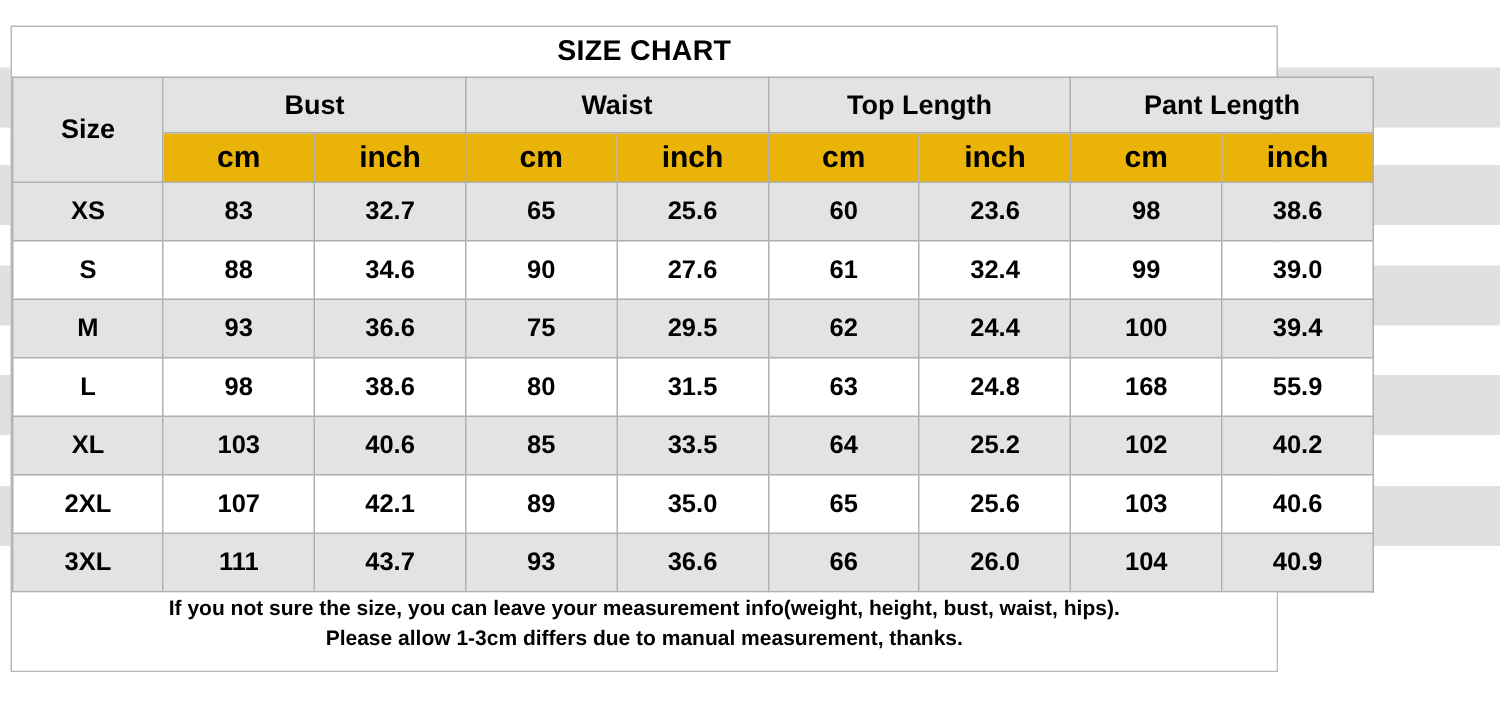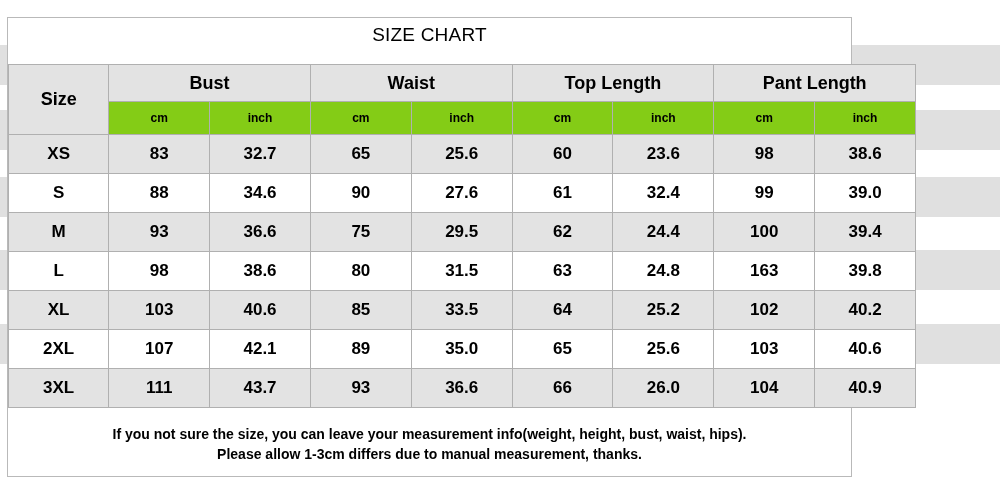"SIZE CHART" .chart-title { font-weight: normal -> bold; padding: 6px 0 18px 0 -> 6px 0 5px 0 }
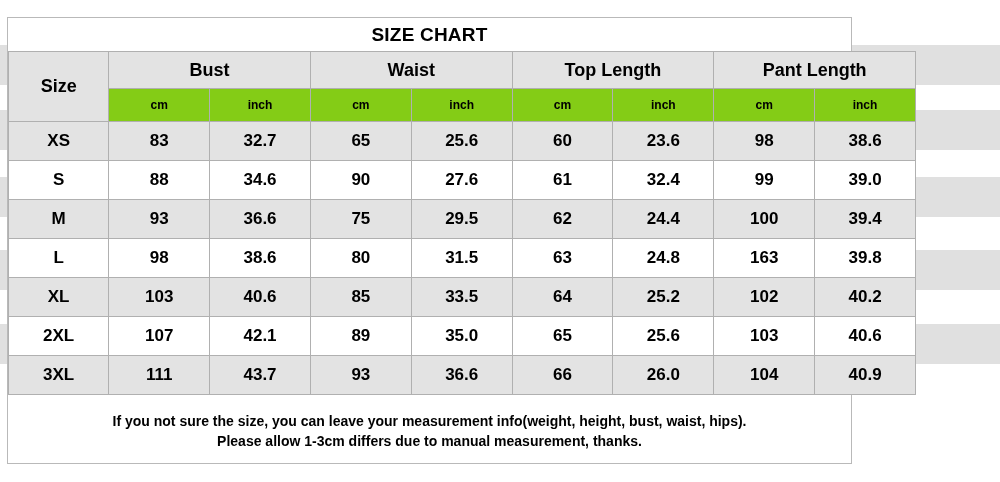"cm" tr.unit-row td { background: #84cc16 -> #eab308; font-size: 12px -> 20px }
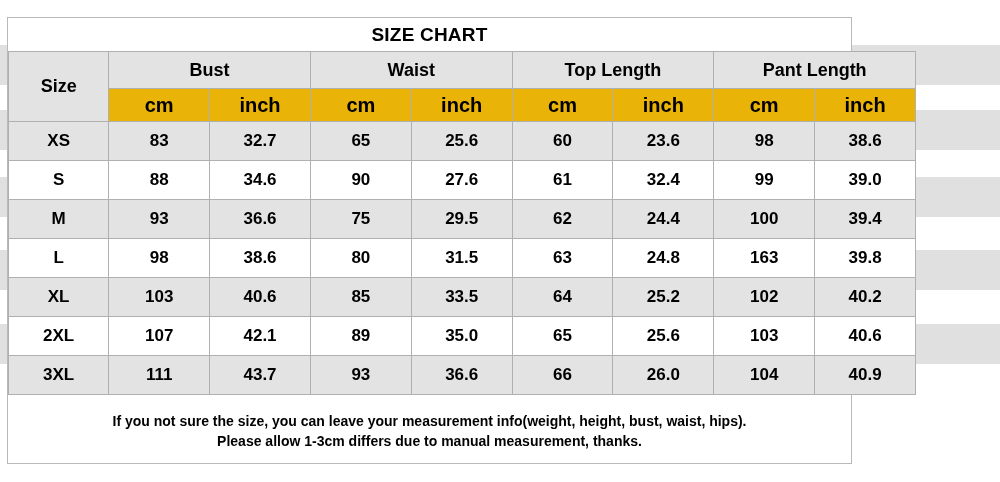"163" td { text: 163 -> 168 }
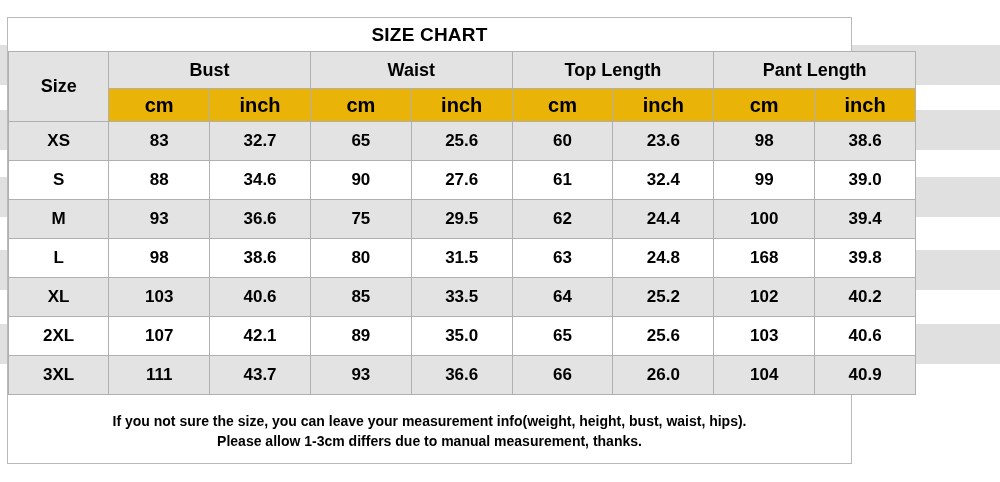"39.8" td { text: 39.8 -> 55.9 }
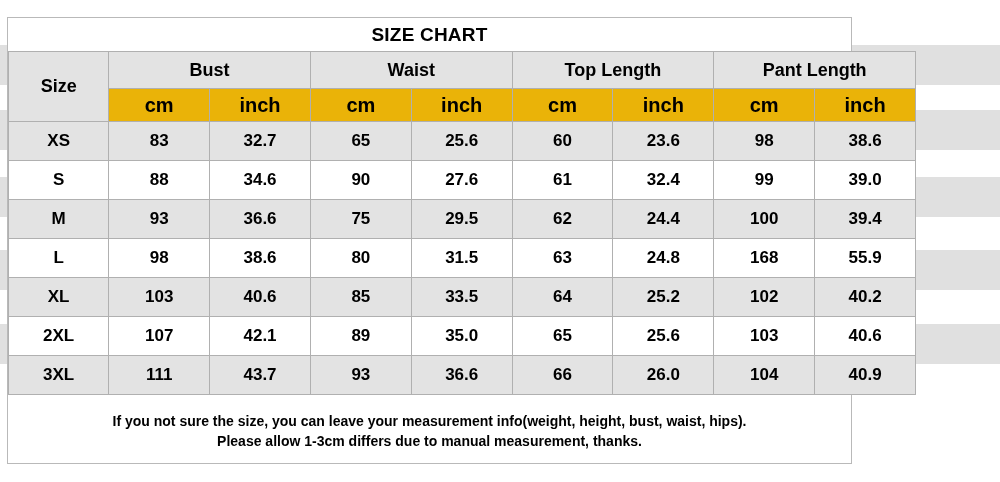"If you not sure the" .note-area { padding: 16px 0 12px 0 -> 0 0 12px 0 }
